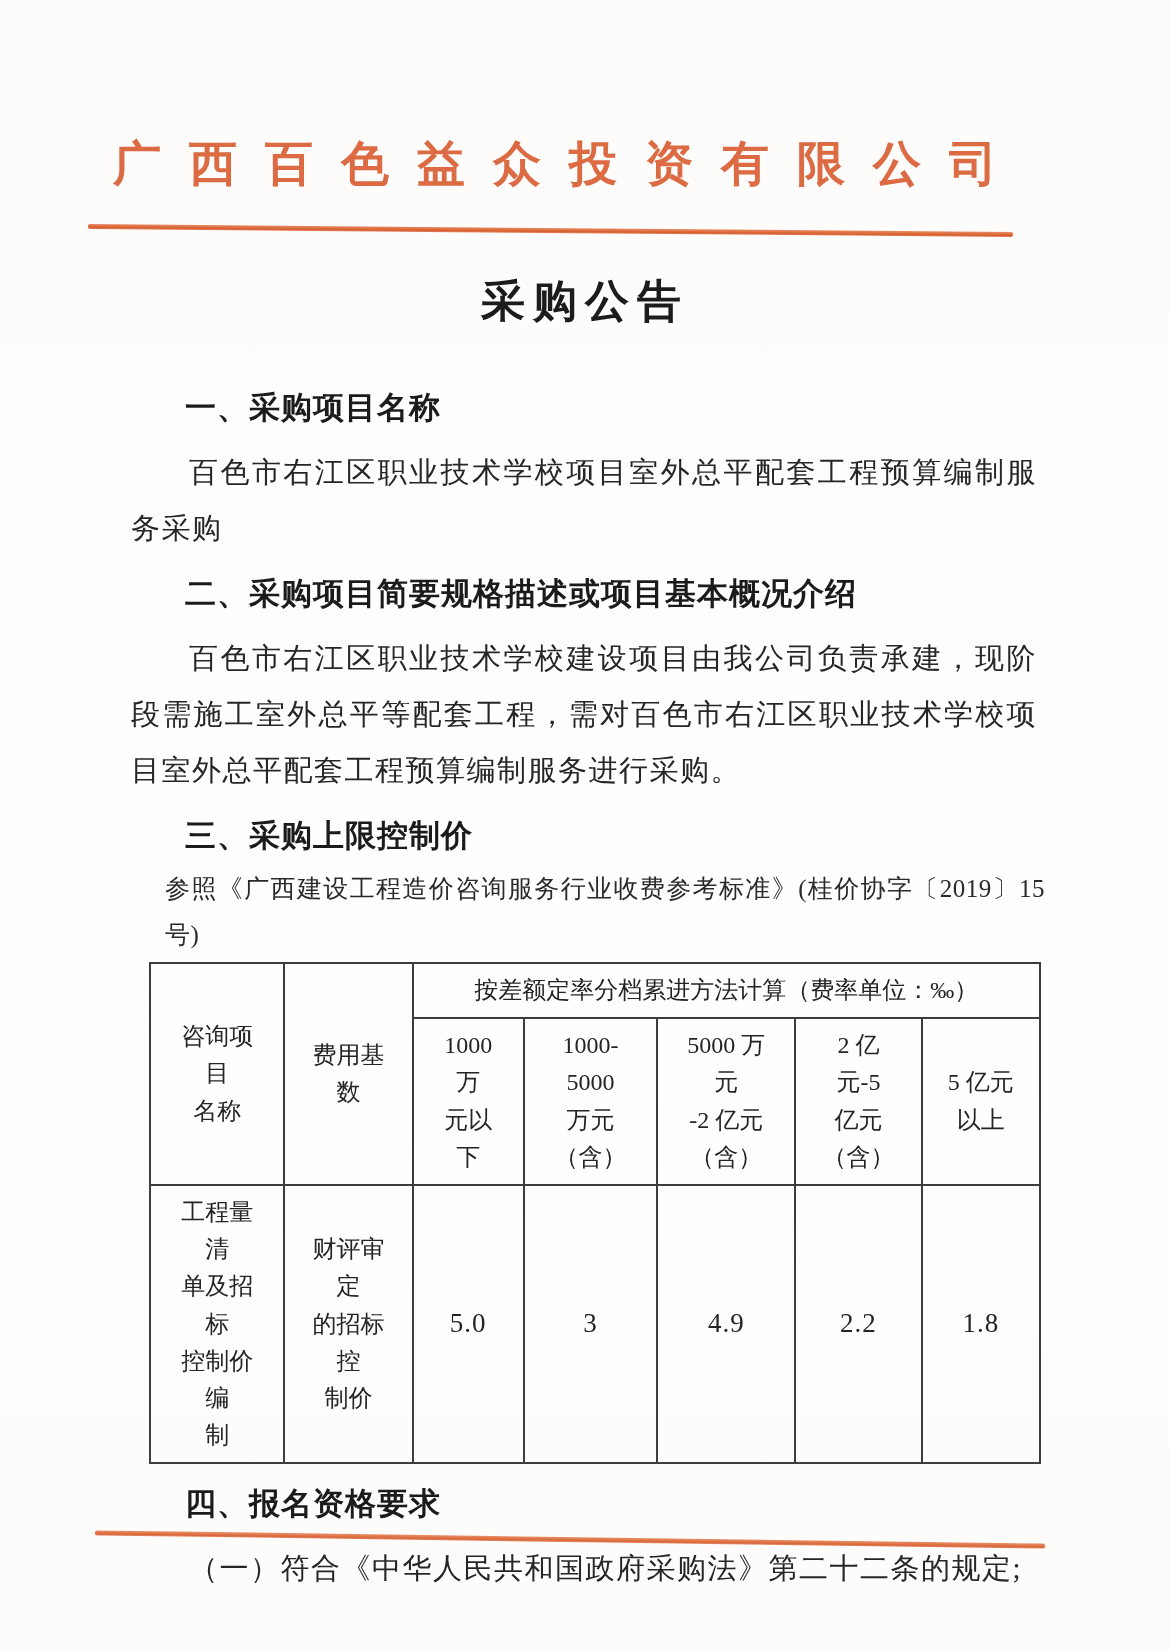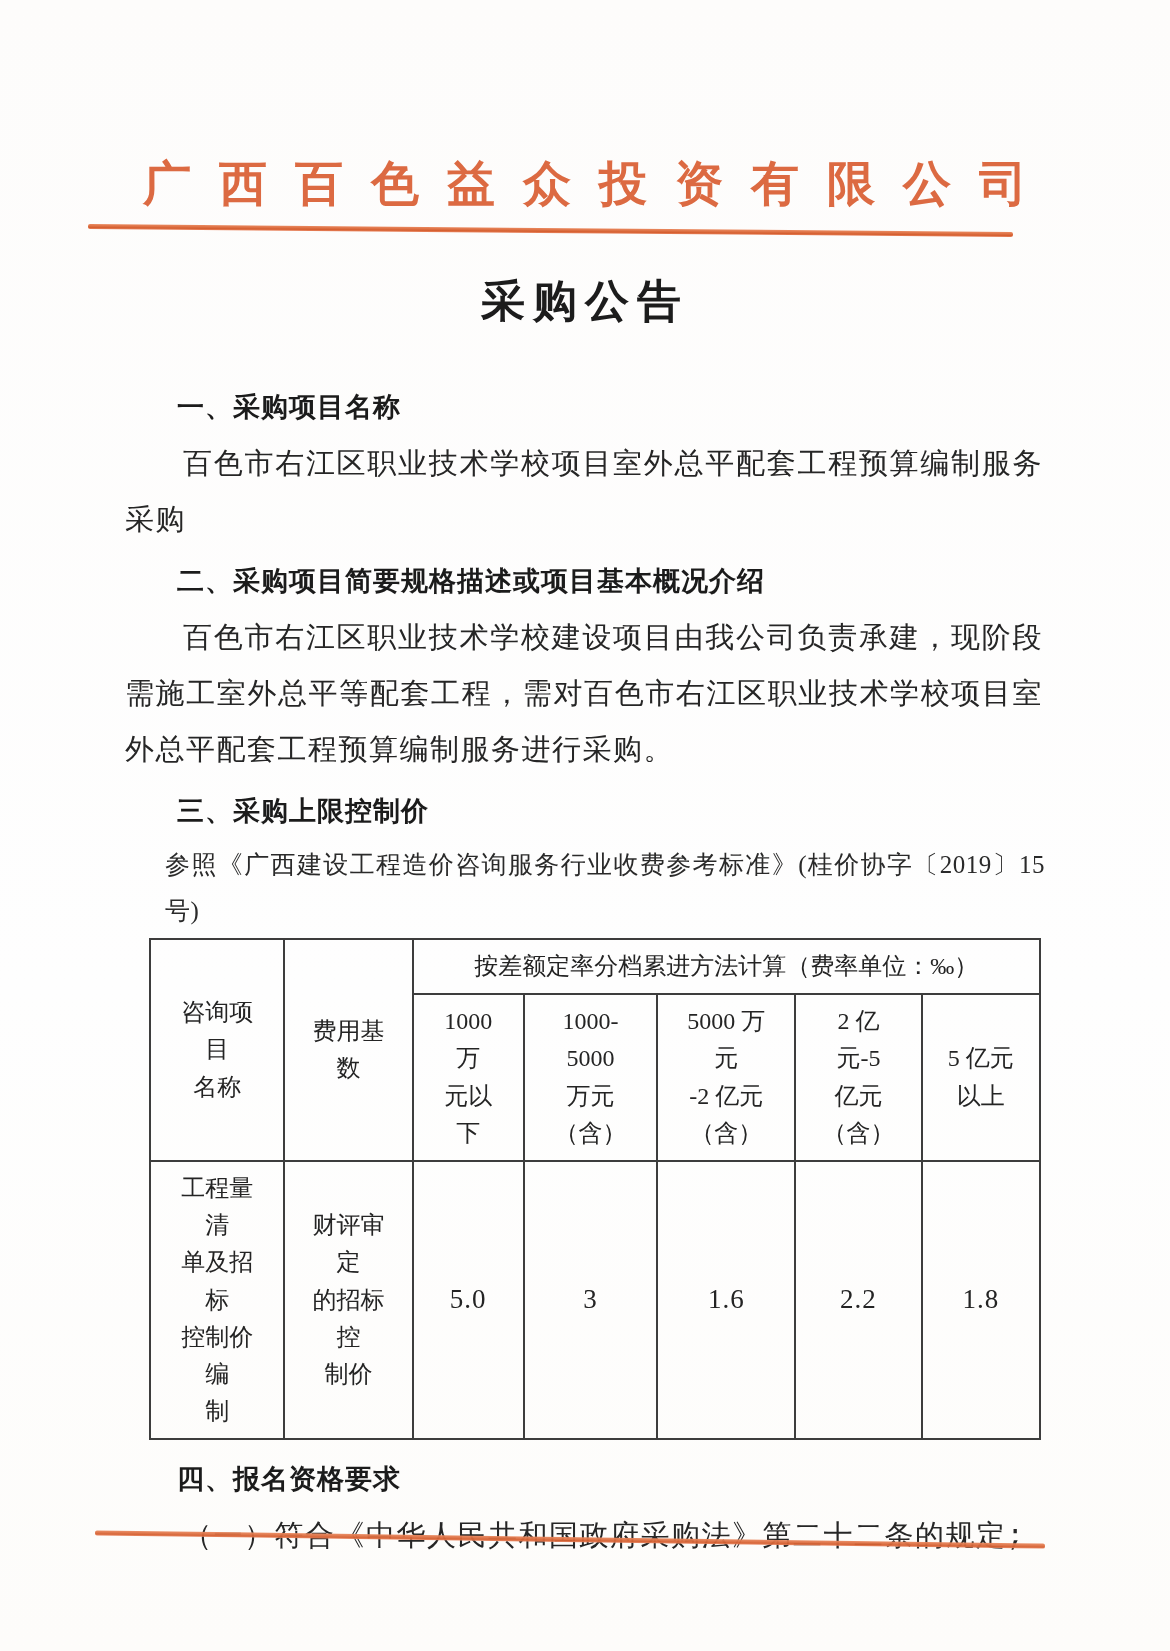"广西百色益众投资有限公司" .letterhead { text-align: center -> none; top: 152px -> 132px }
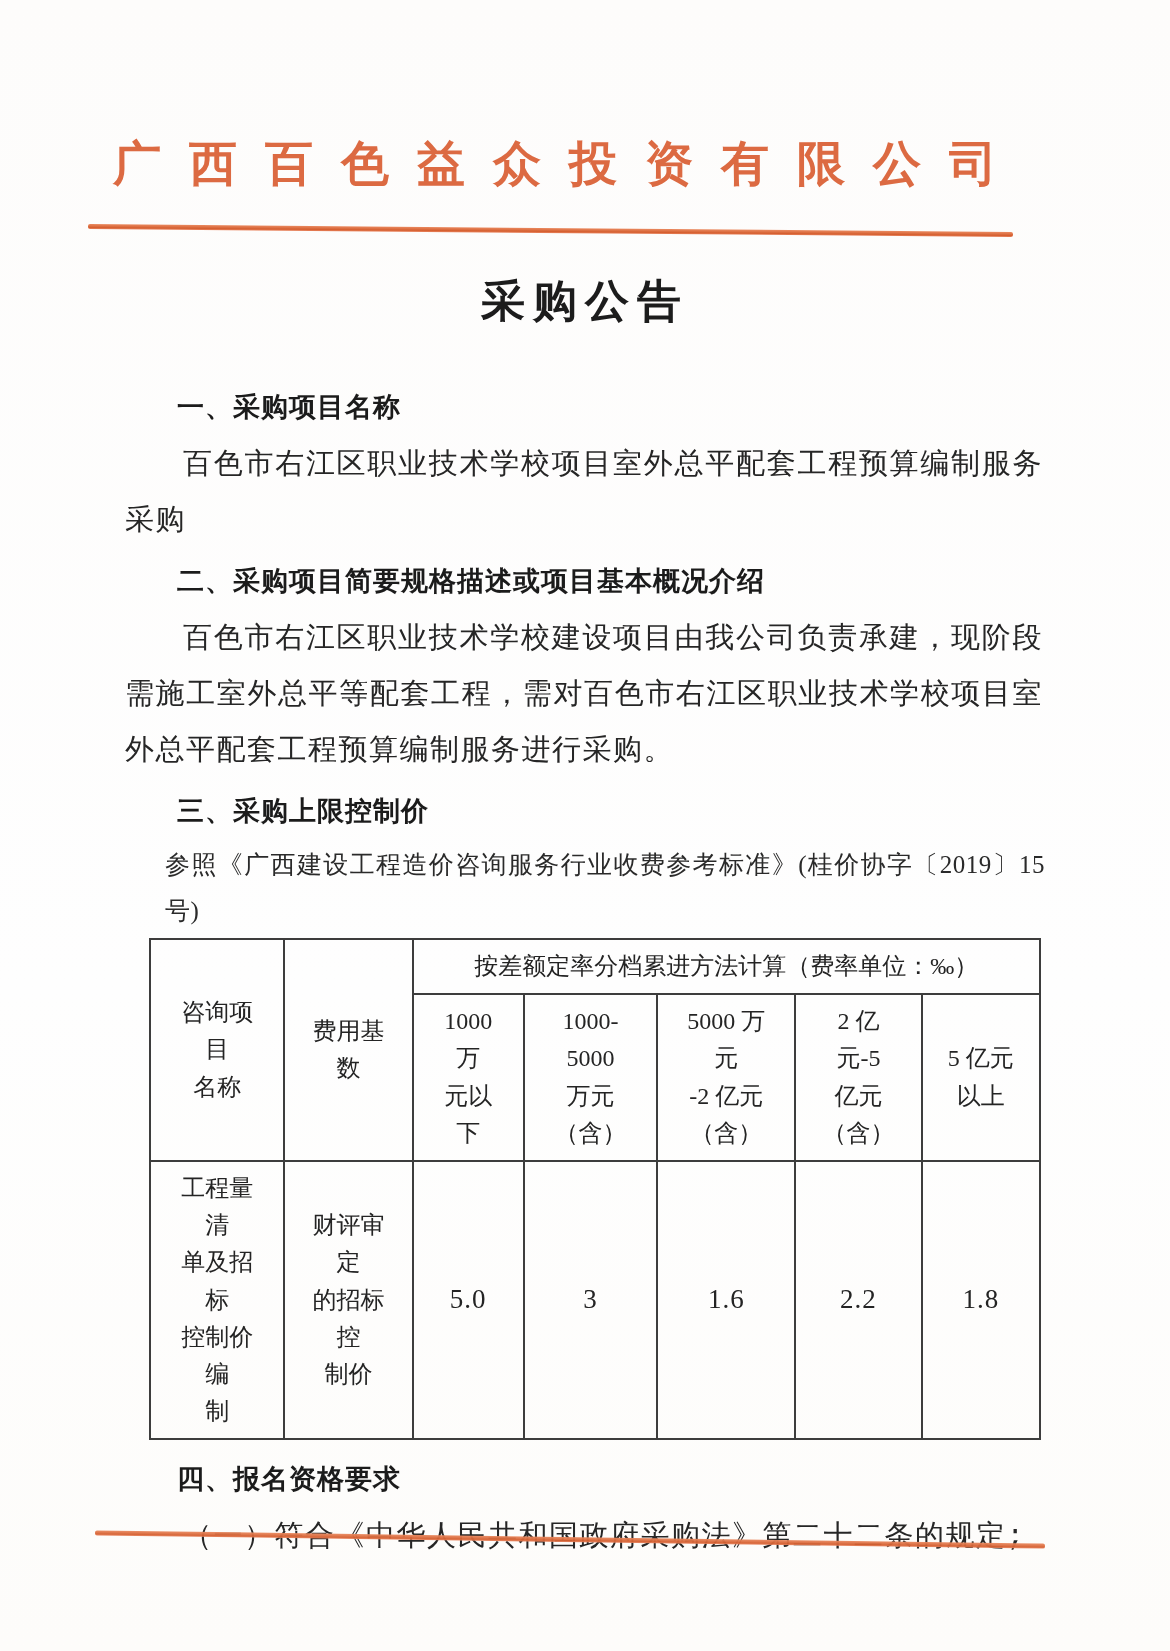"一、采购项目名称" .sec-heading { font-size: 27px -> 31px }
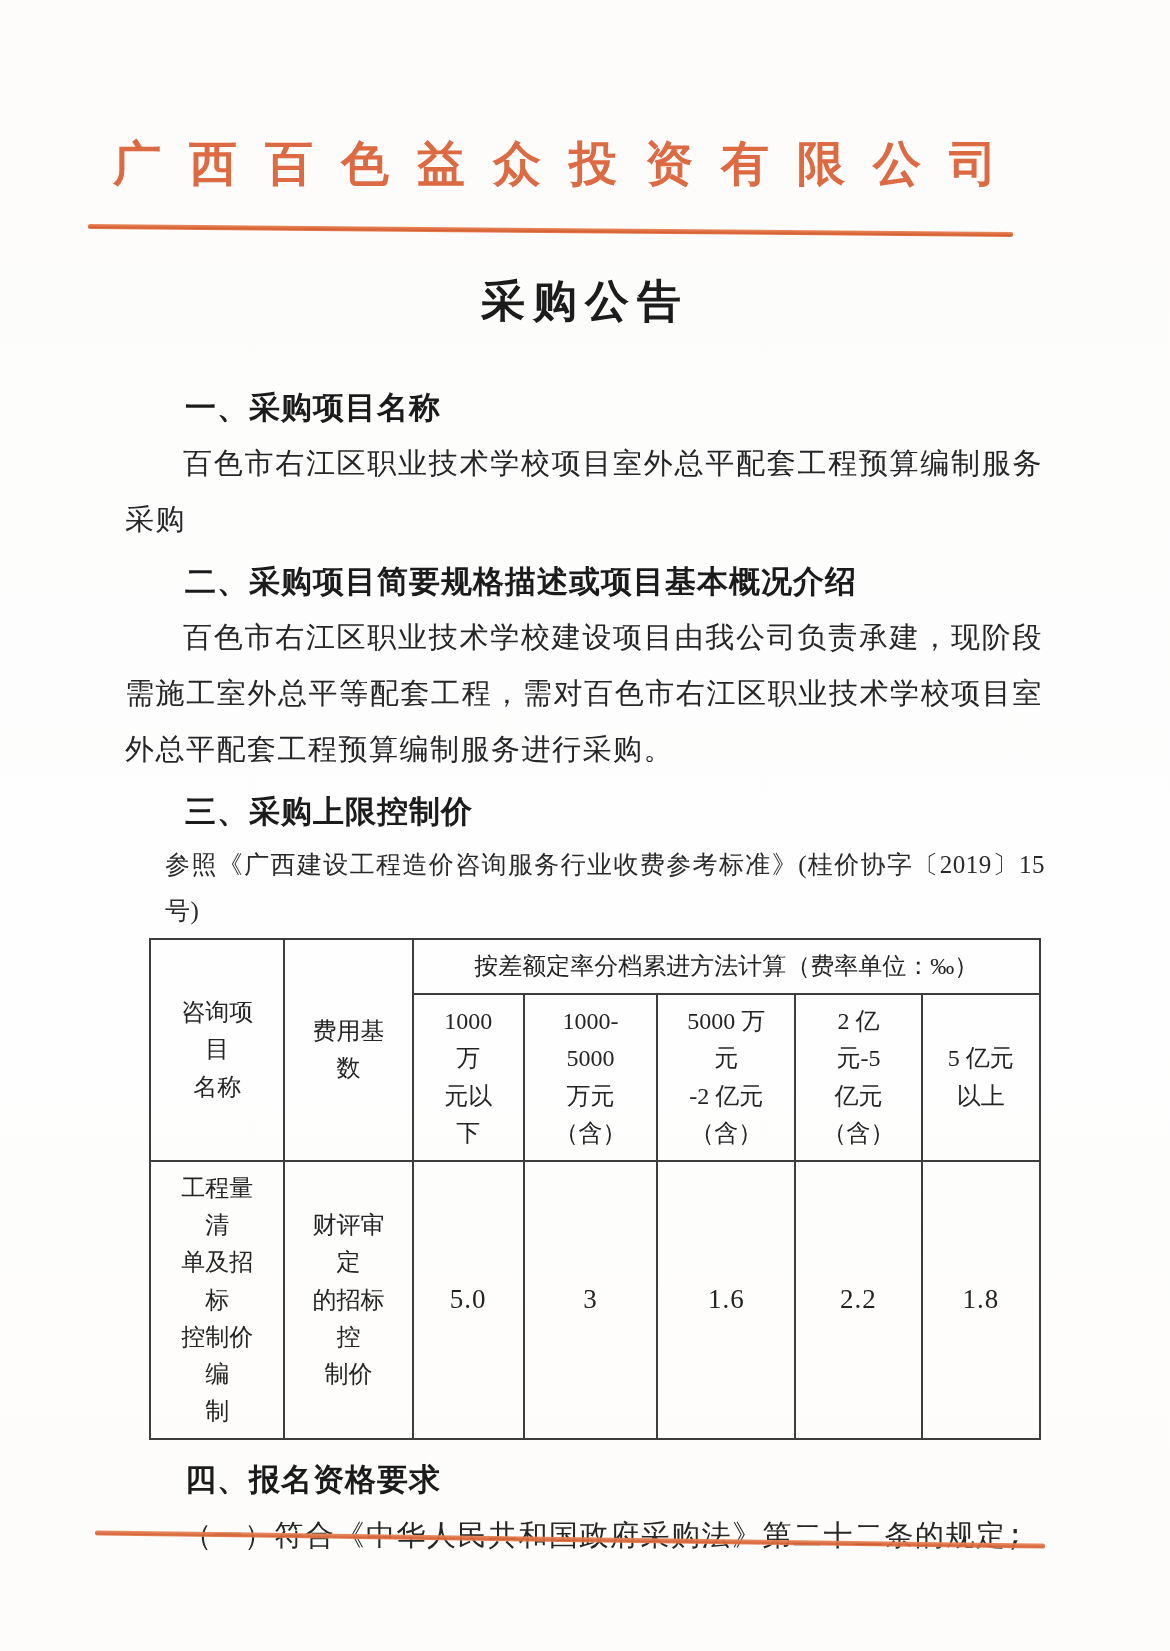"百色市右江区职业技术学校项目室外总平配套工程预算编制服务采购" .para { font-family: Liberation Mono, monospace -> none; margin: 2px -> 8px }
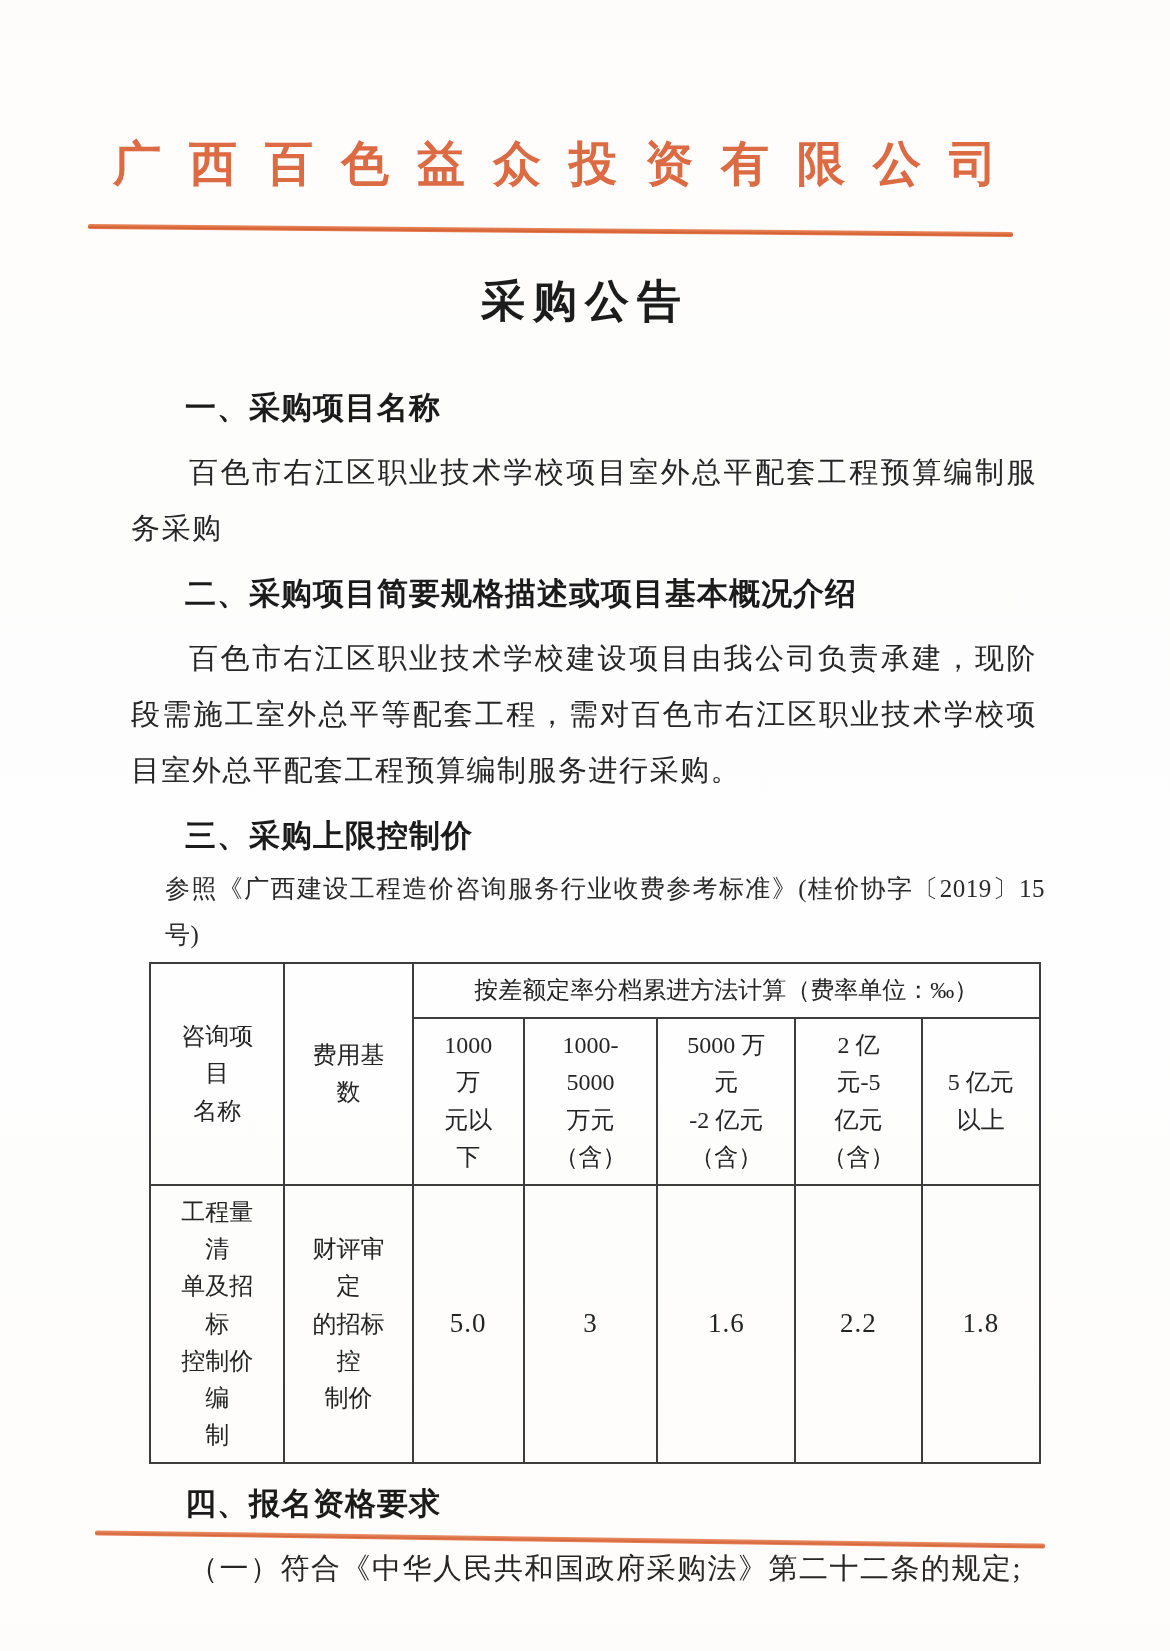"1.6" td.rate { text: 1.6 -> 4.9 }
